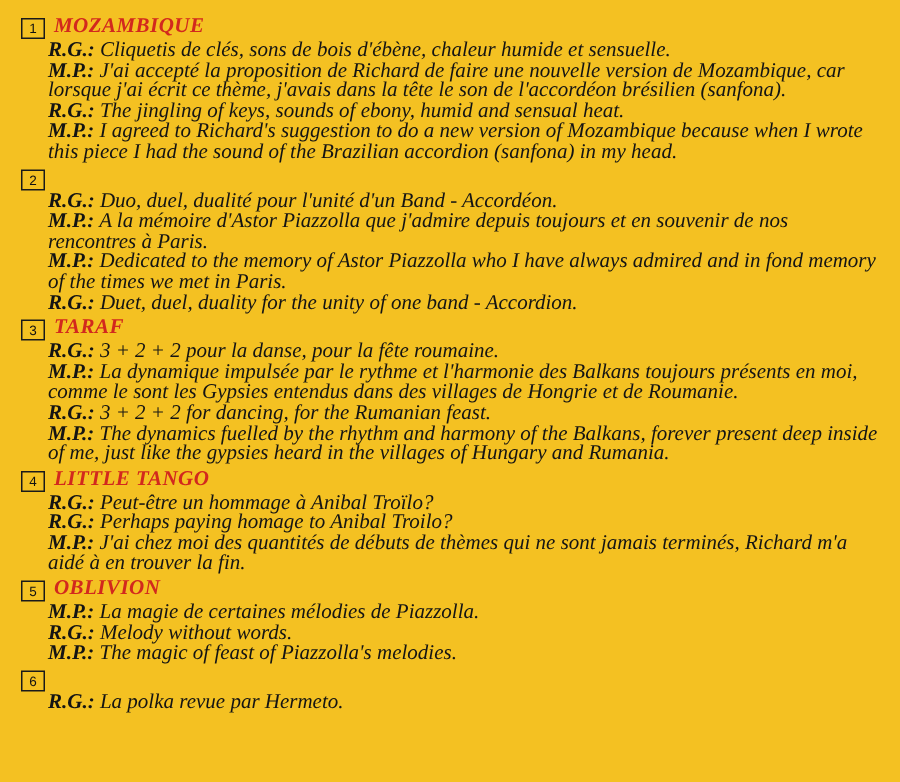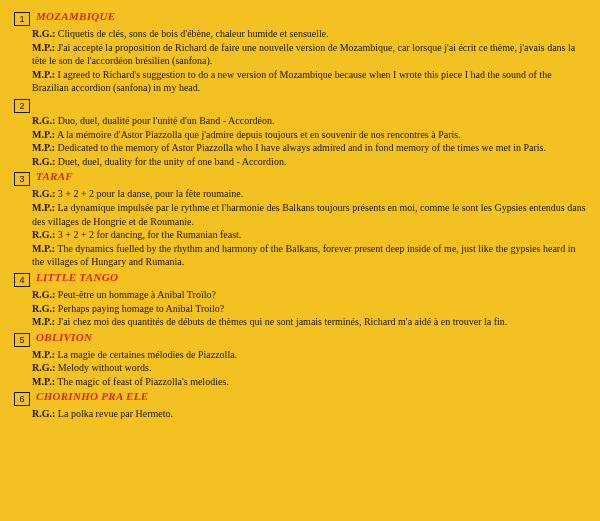"MOZAMBIQUE" .title { font-size: 11px -> 14px }
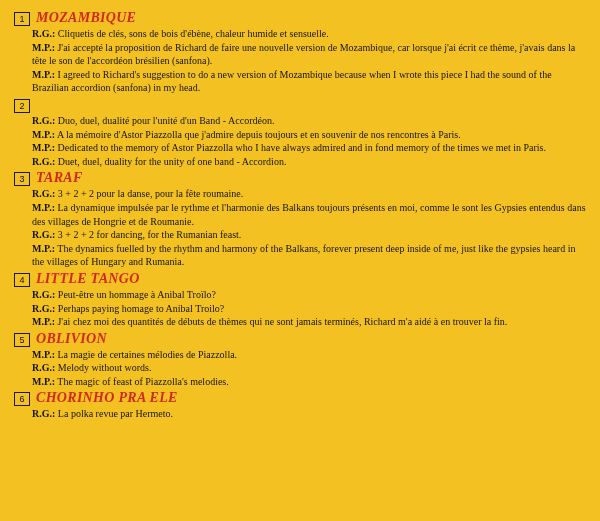"R.G.: Cliquetis de clés, sons" .line { font-size: 10px -> 14px; font-style: none -> italic }
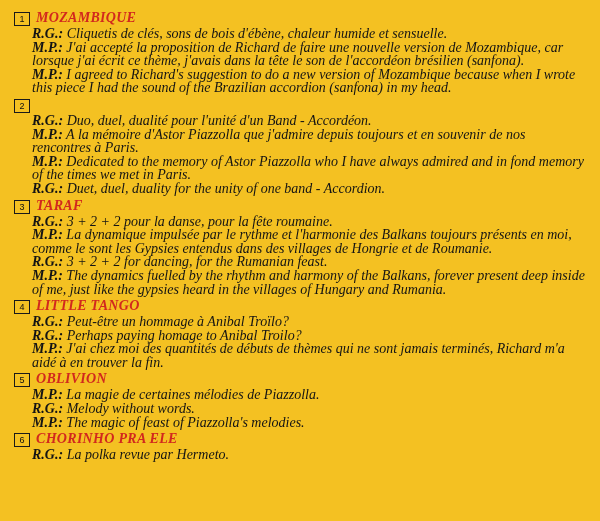"R.G.: The jingling of keys," div.line { html: none -> <div><span>R.G.:</span><span> The jingling of keys, sounds of ebony, humid and sensual heat.</span></div> }
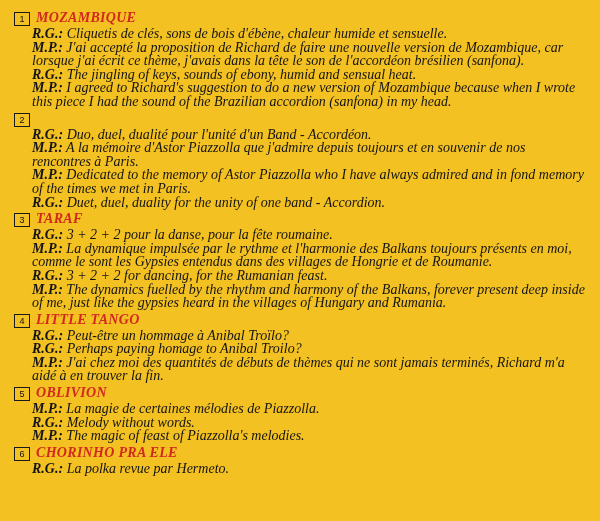"CHORINHO PRA ELE" span.title { html: <span>CHORINHO PRA ELE</span> -> none }
